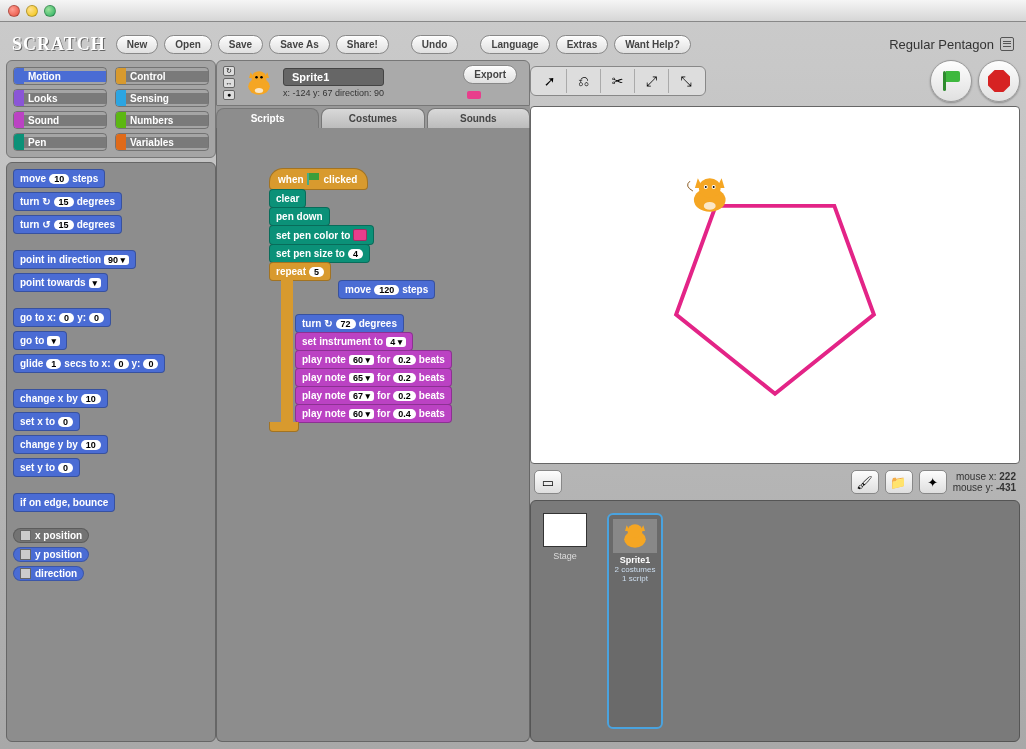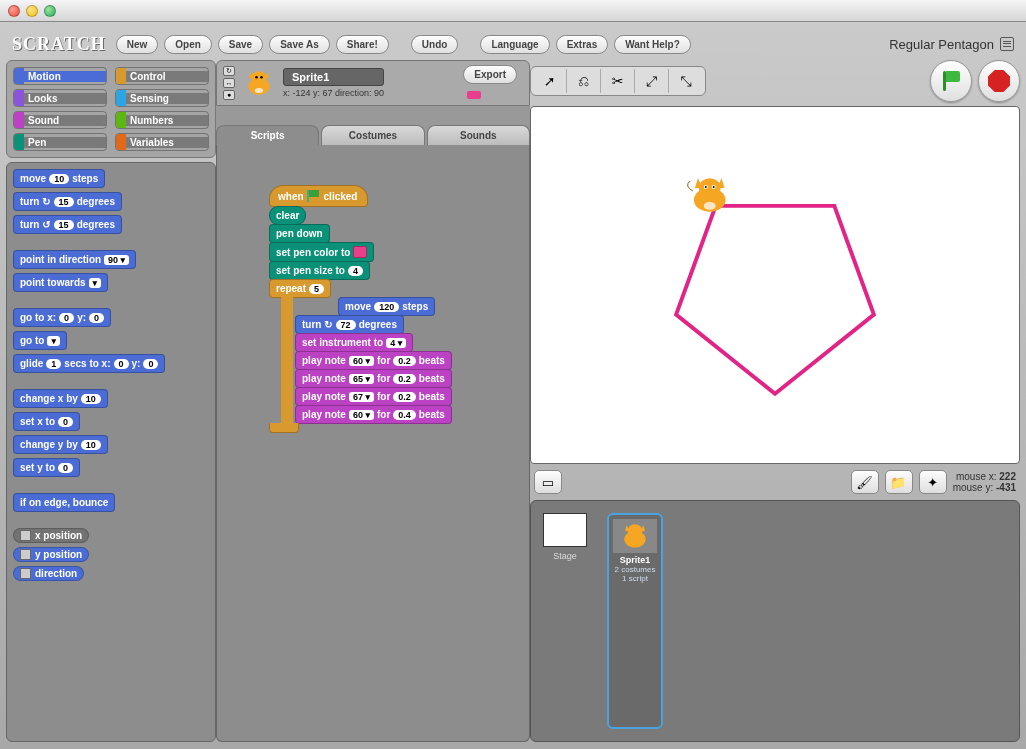"Scripts" .tabs { padding-top: 19px -> 2px }
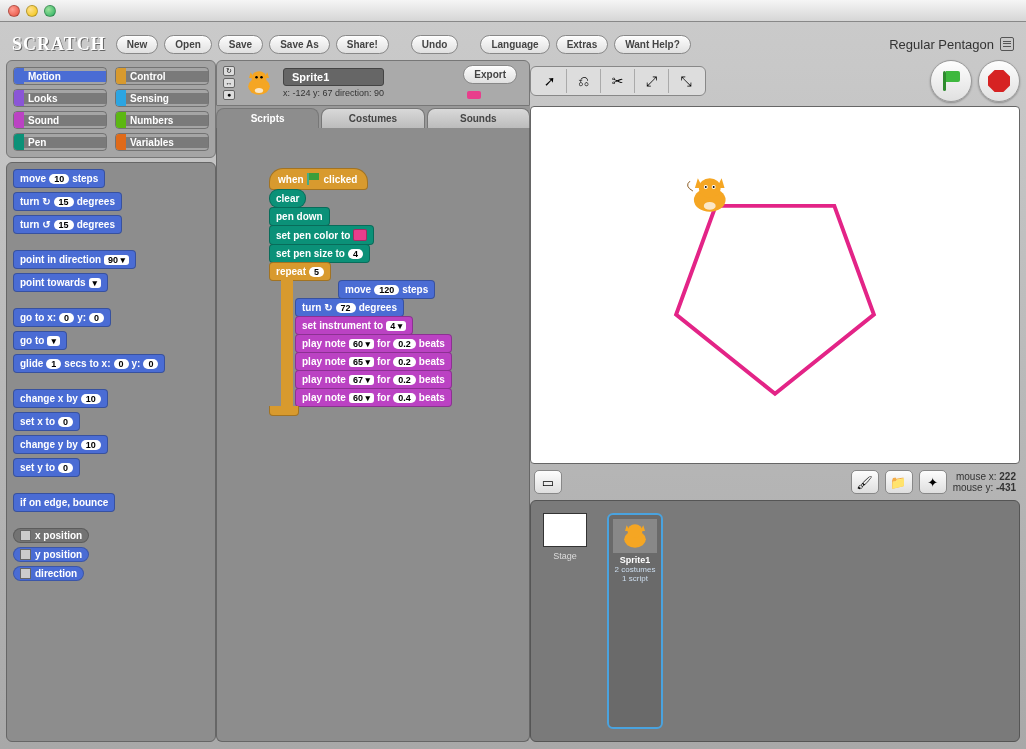"clear" div.blk { border-radius: 9px -> none }
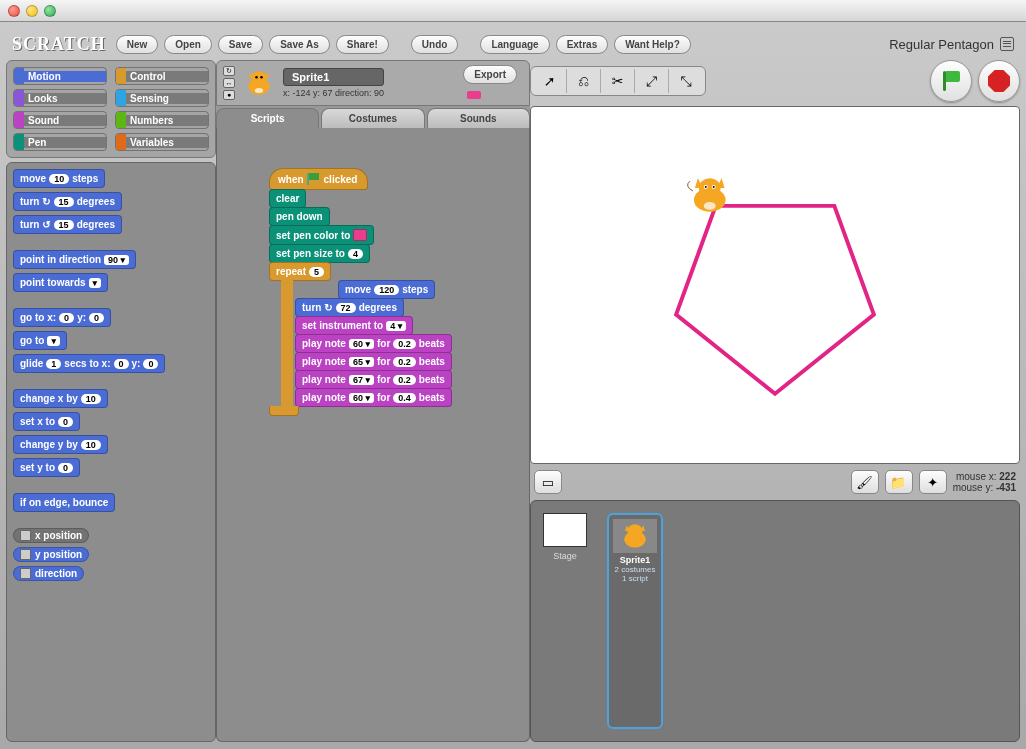"turn ↻ degrees" div.blk { margin-top: none -> 16px }
